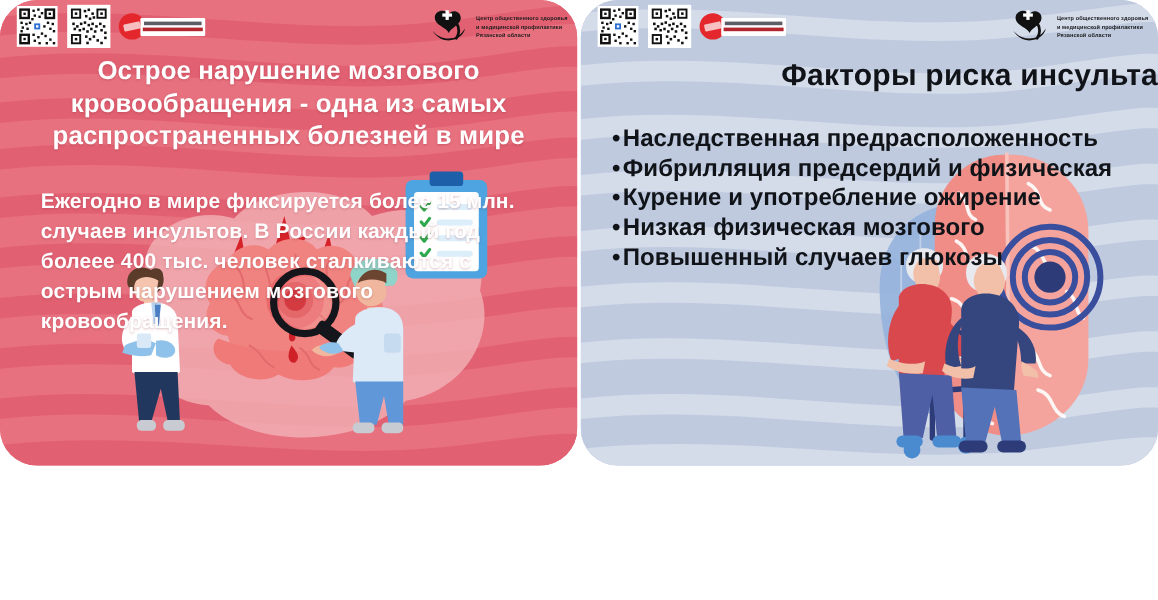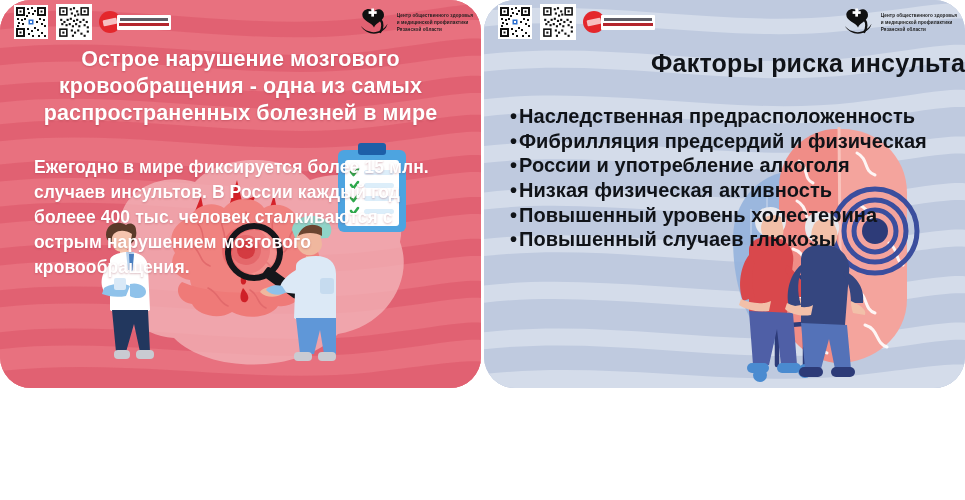"России и употребление алкоголя" span { text: России и употребление алкоголя -> Курение и употребление ожирение }
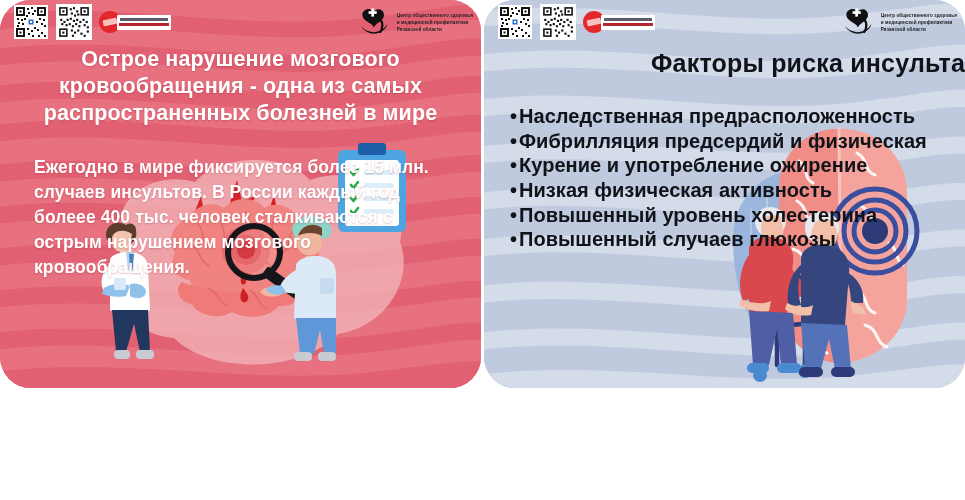"Низкая физическая активность" span { text: активность -> мозгового }
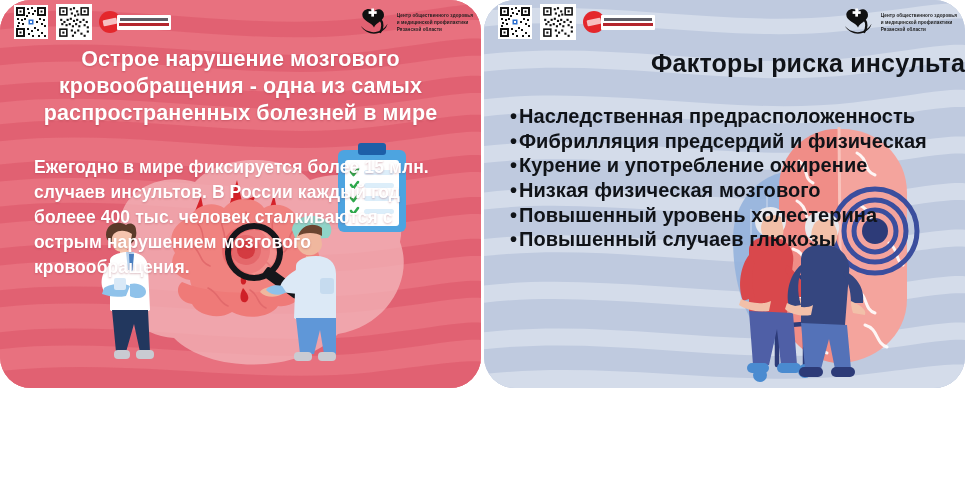"Повышенный уровень холестерина" li { html: <li> <span>Повышенный уровень холестерина</span> </li> -> none }
